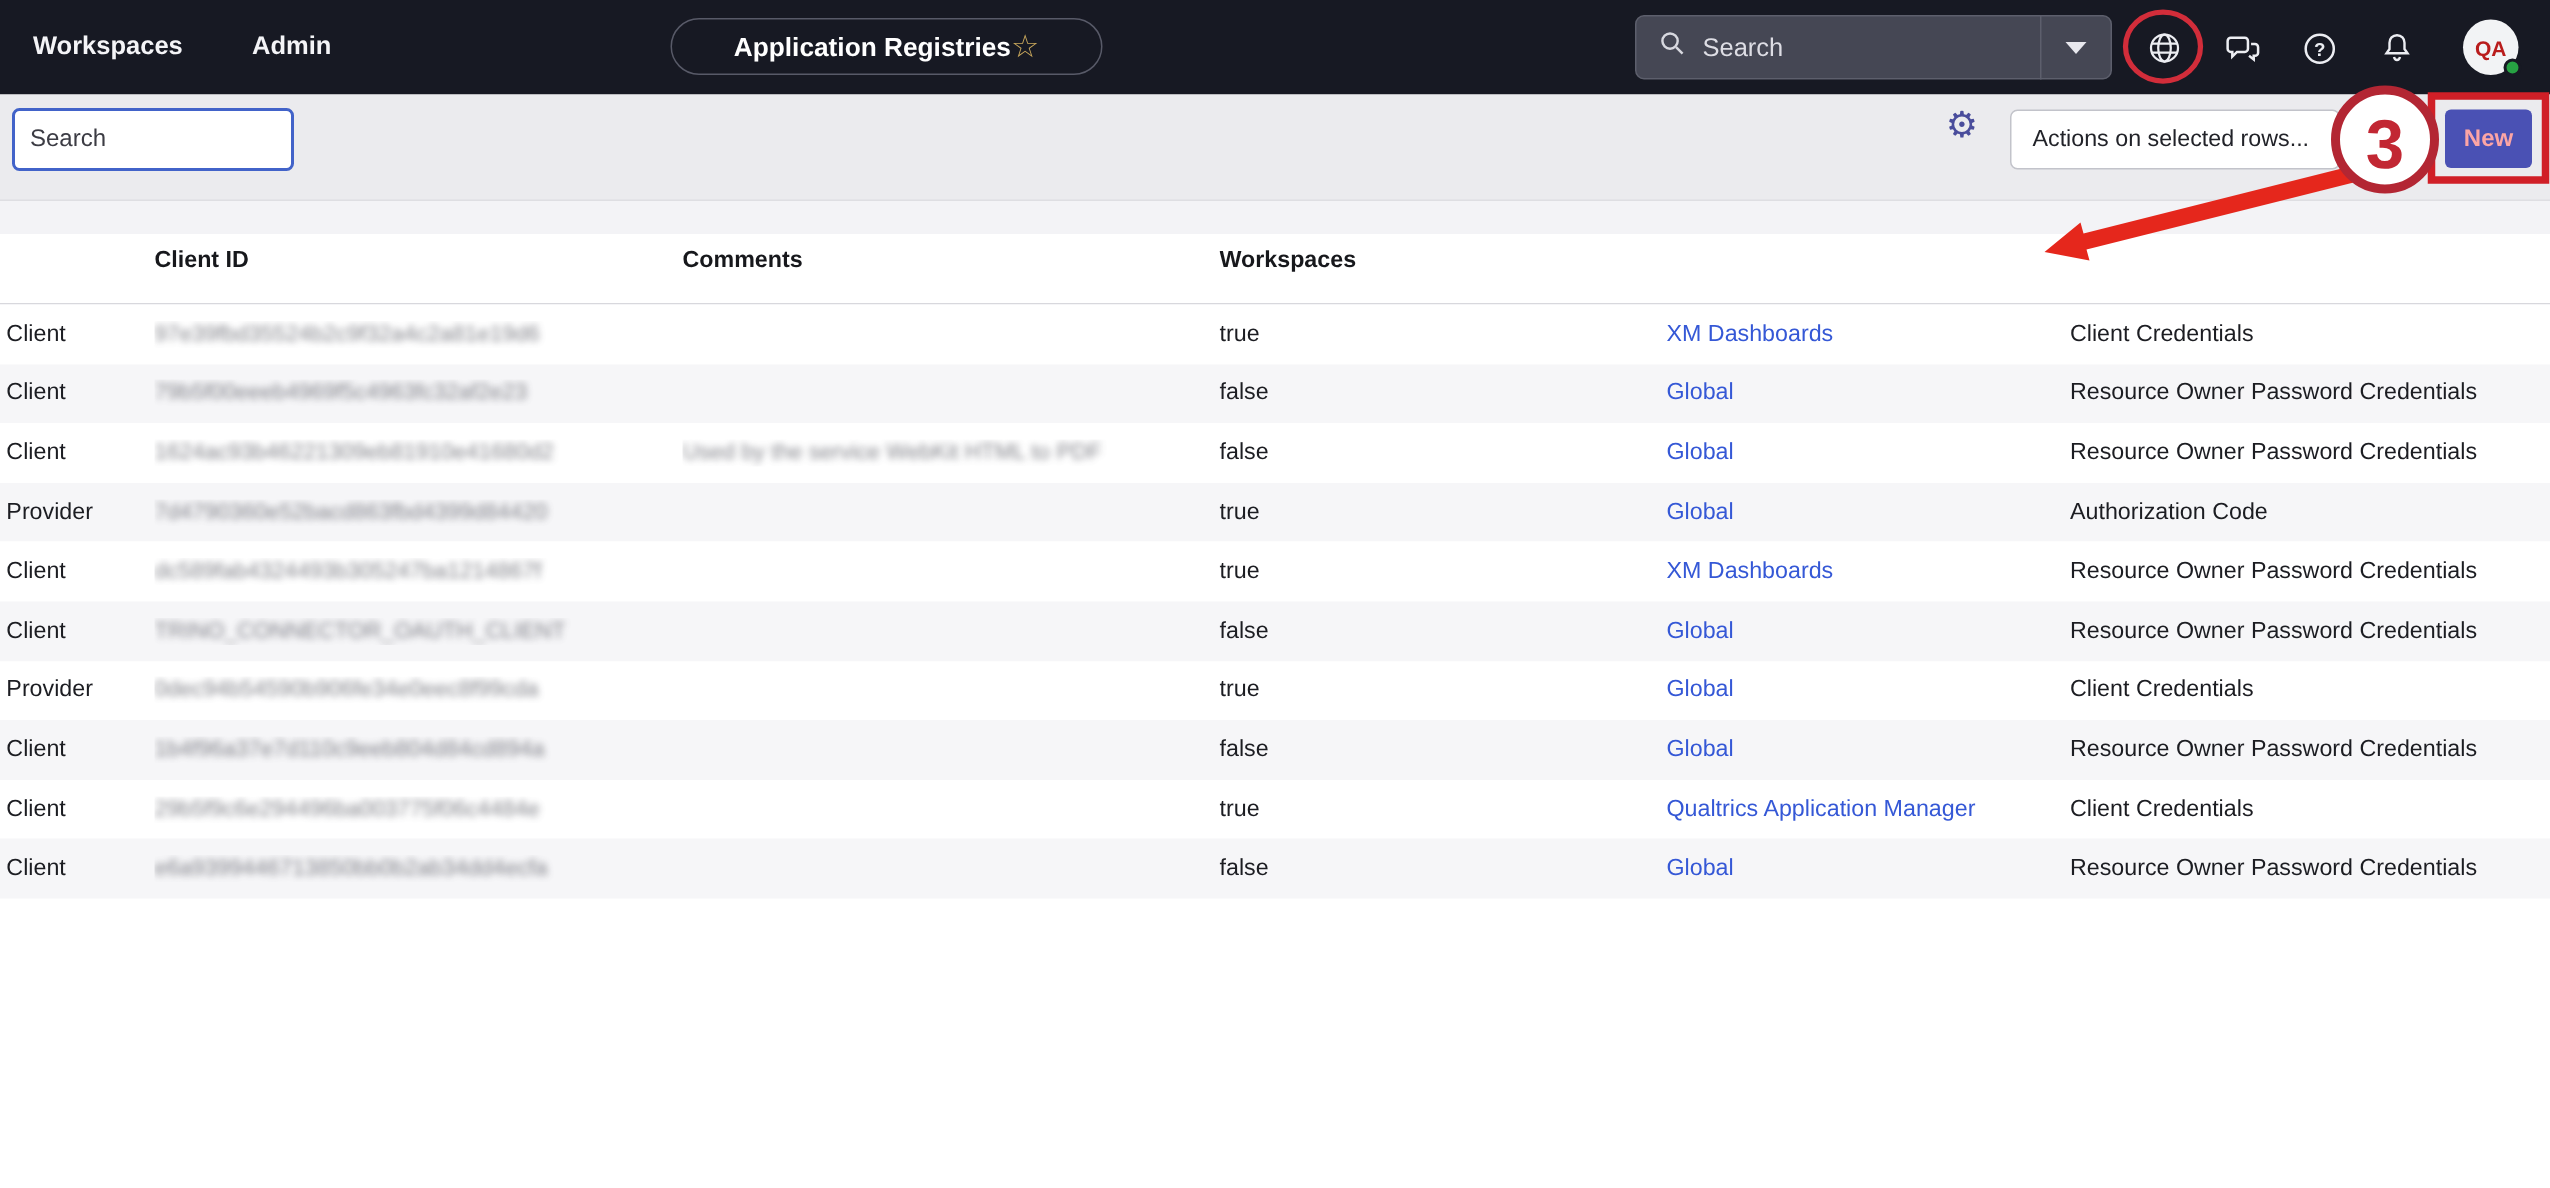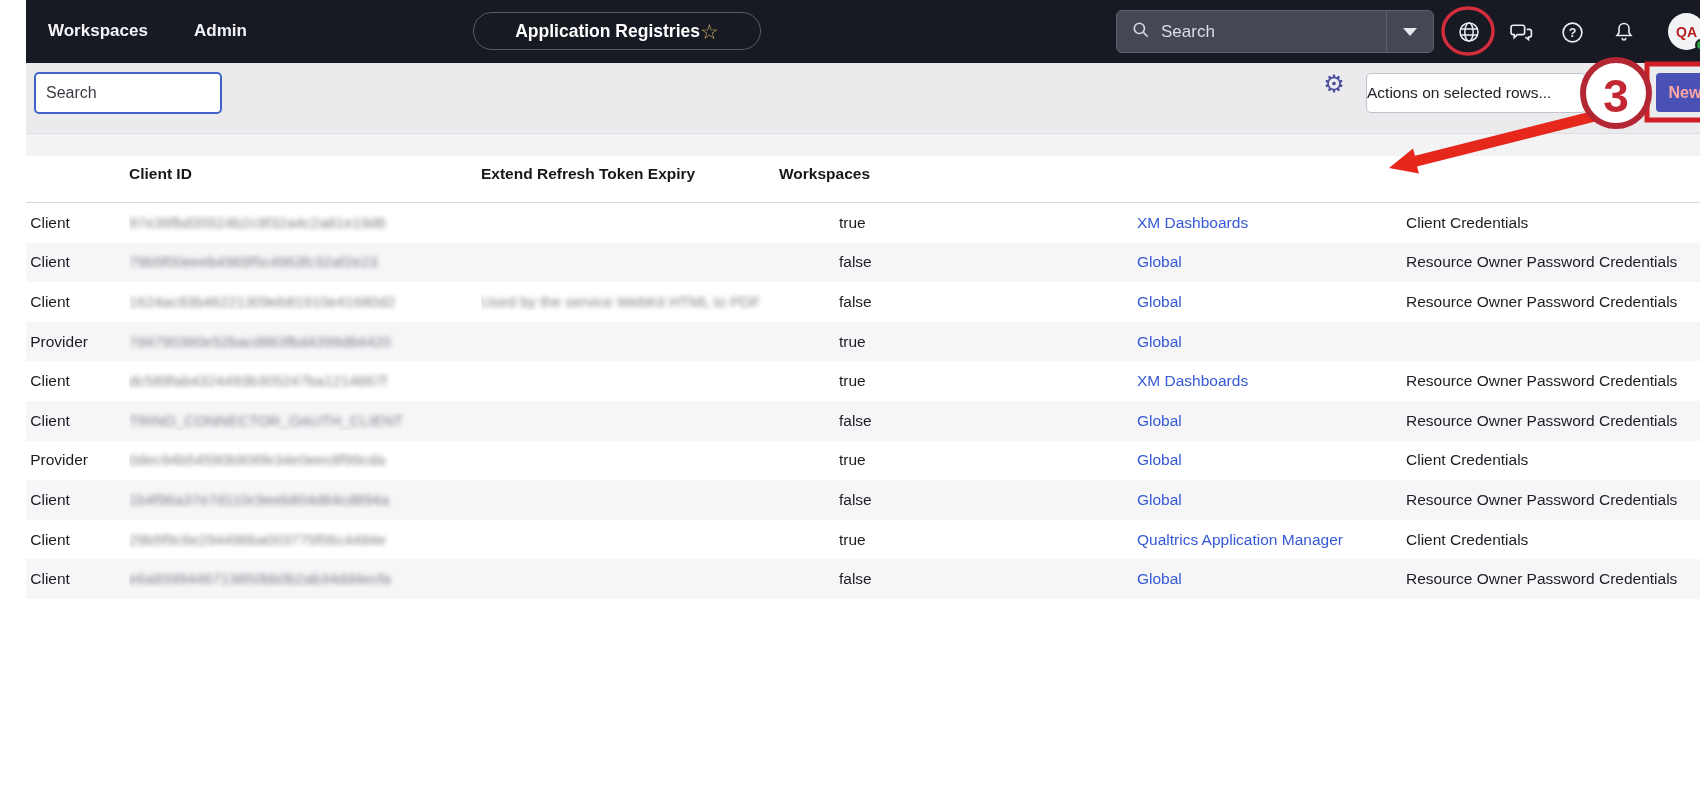"Workspaces" .stage { margin-left: 26px -> none }
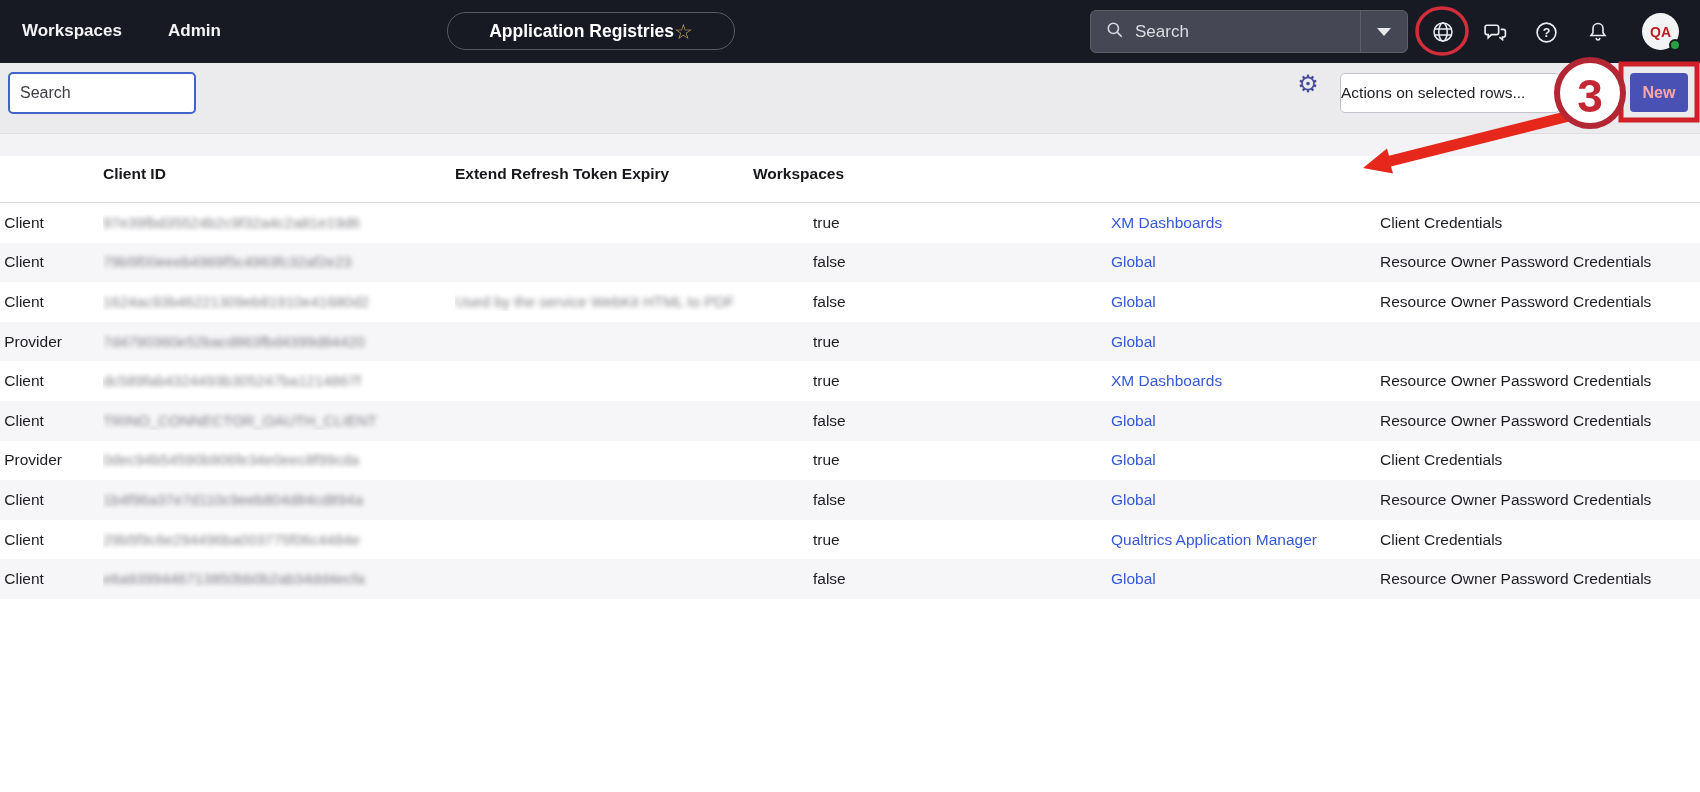"Actions on selected rows..." .actions-dd { padding-left: 0 -> 14px }
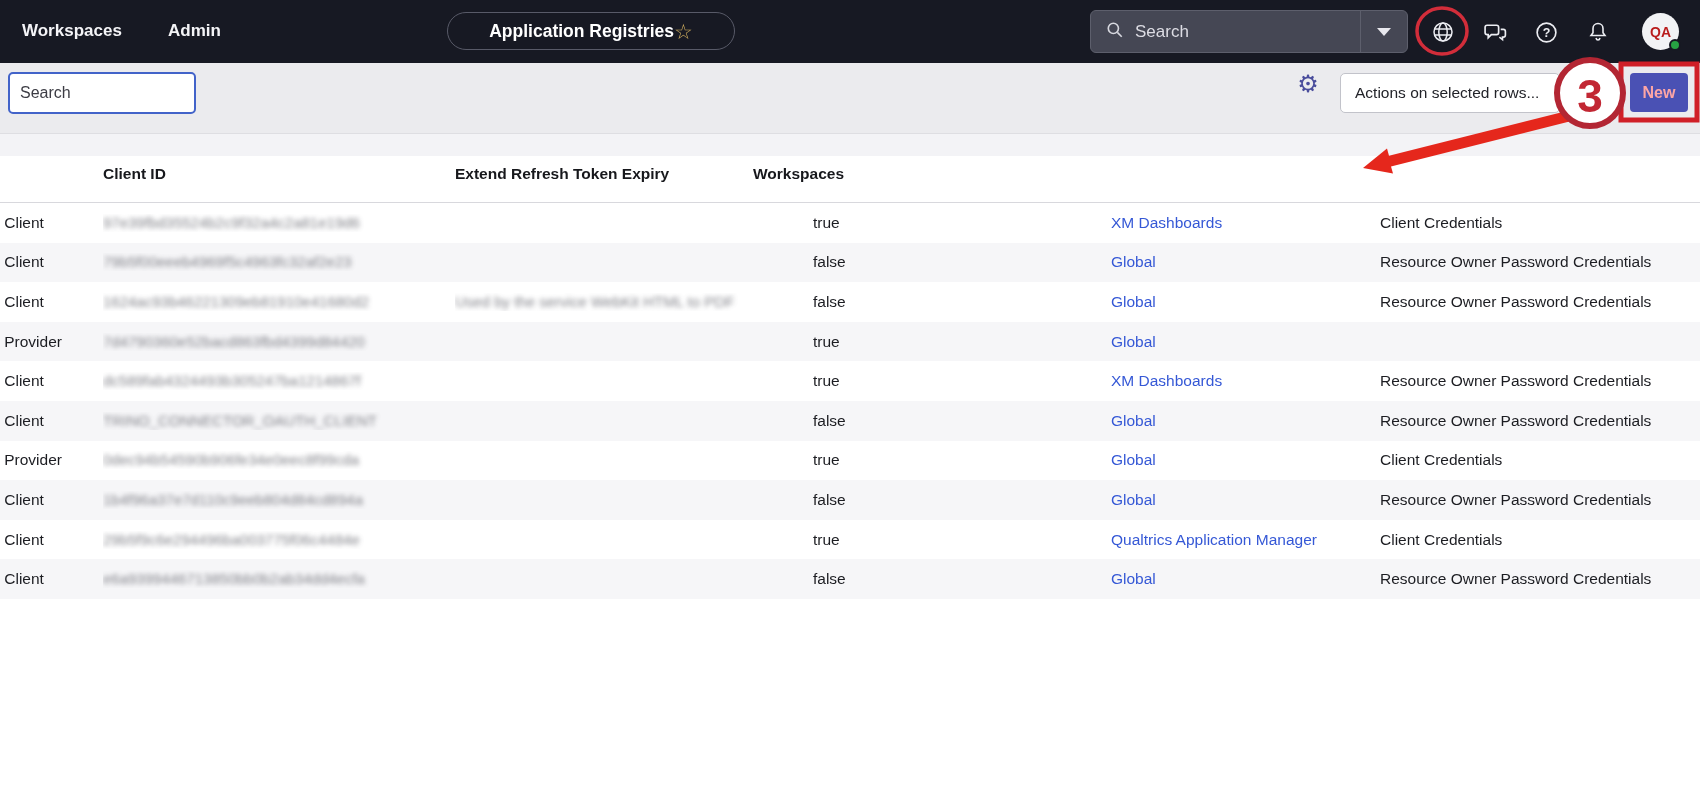"Comments" div.cell { html: none -> <div>Comments</div> }
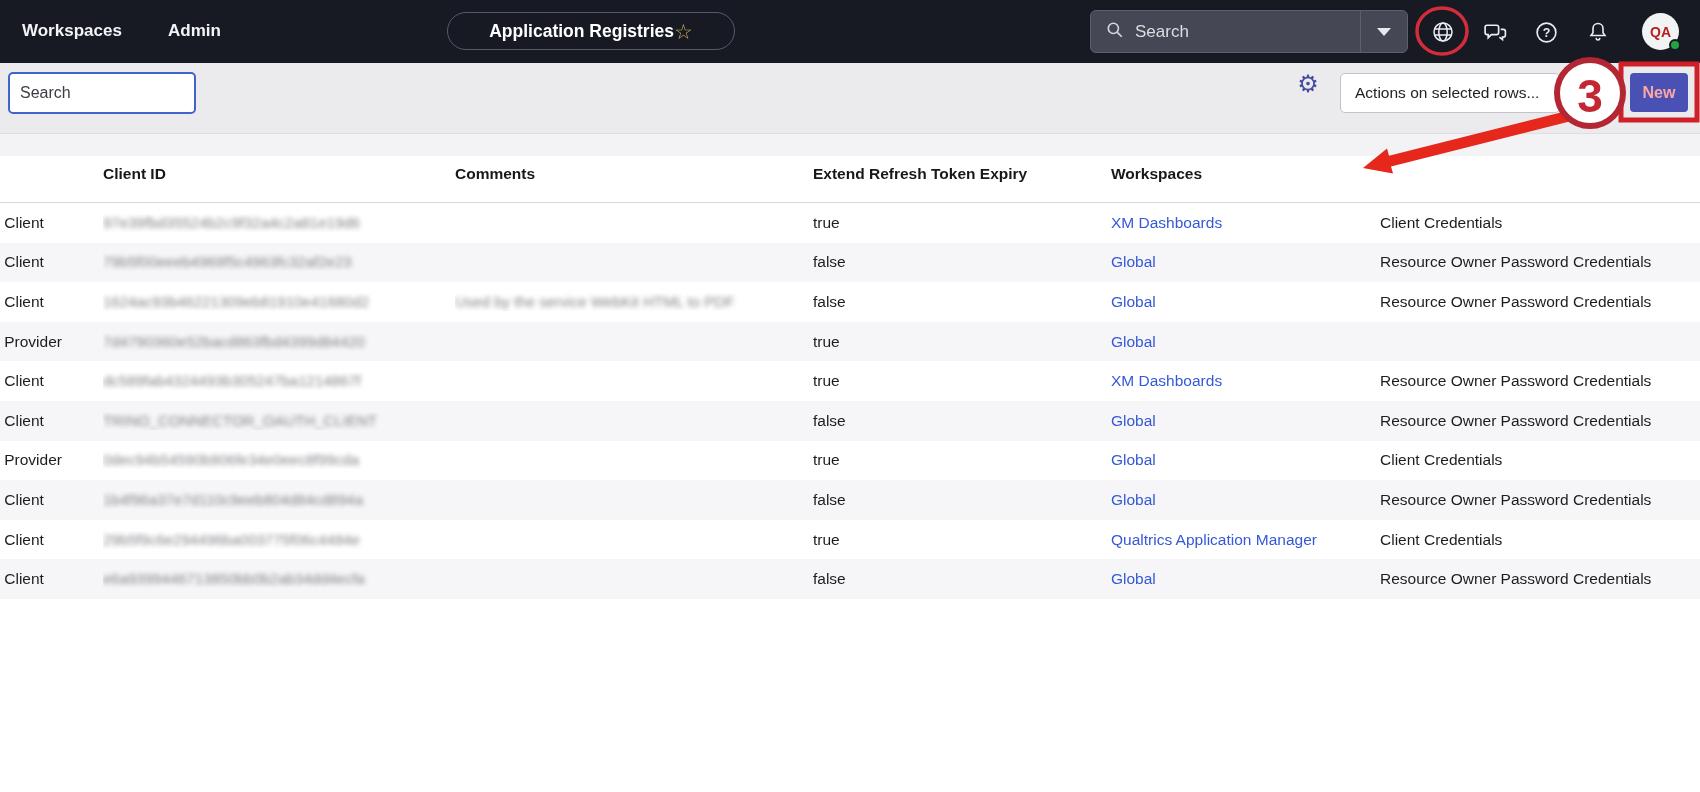"Extend Refresh Token Expiry" div.cell { html: <div>Extend Refresh Token Expiry</div> -> none }
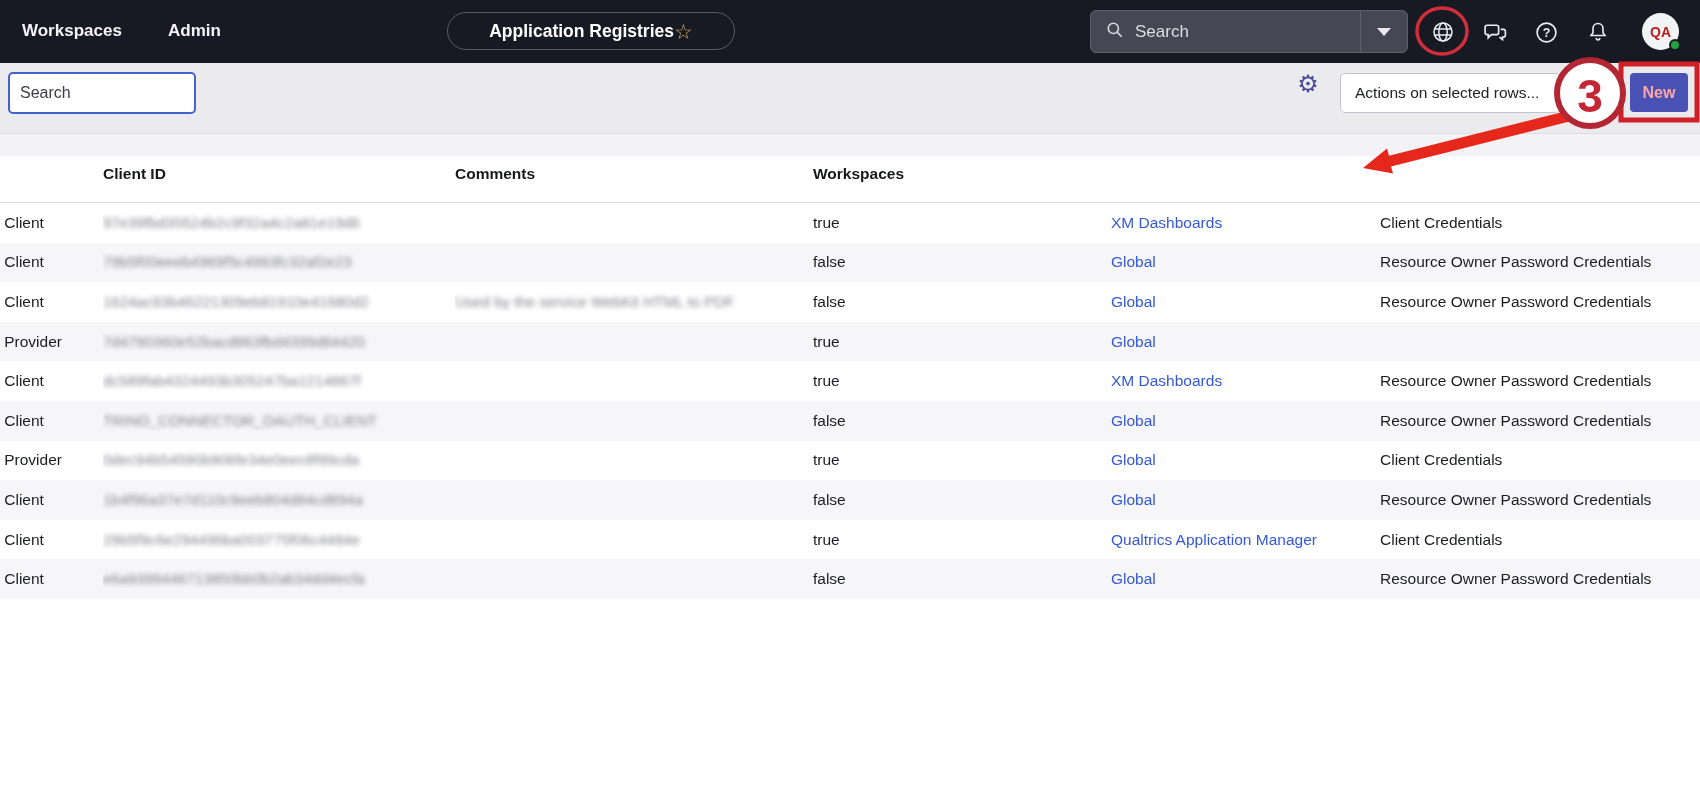"Authorization Code" div.cell { html: none -> <div> <span>Authorization Code</span> </div> }
